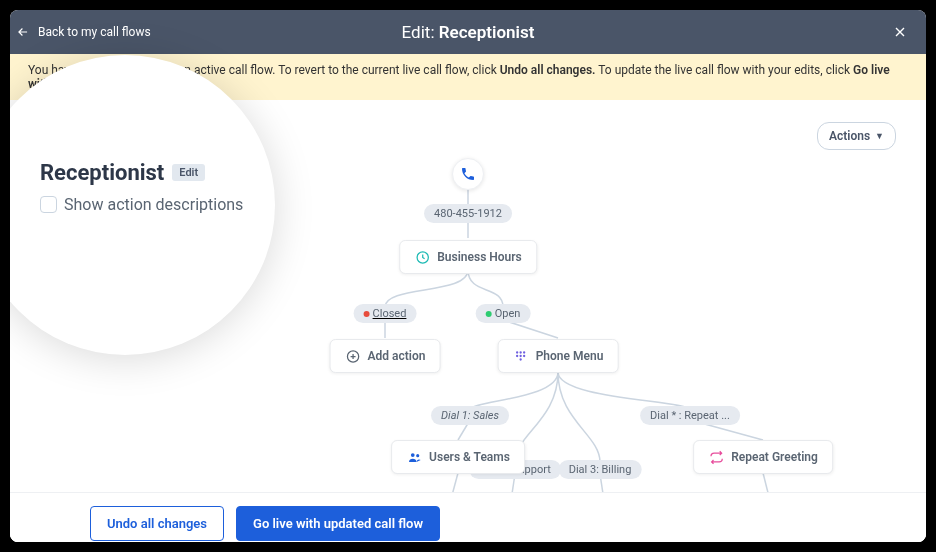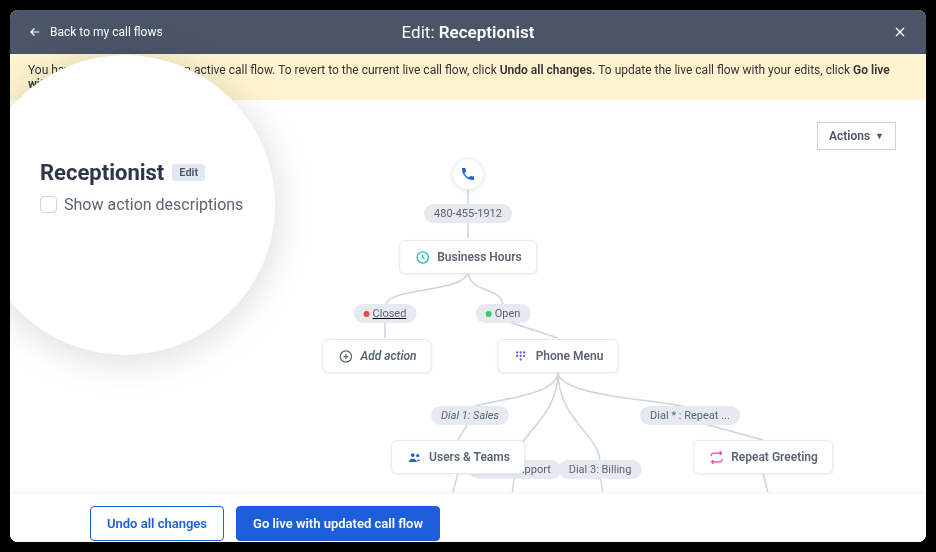"Back to my call flows" .top-bar { padding: 0 18px -> 0 6px }
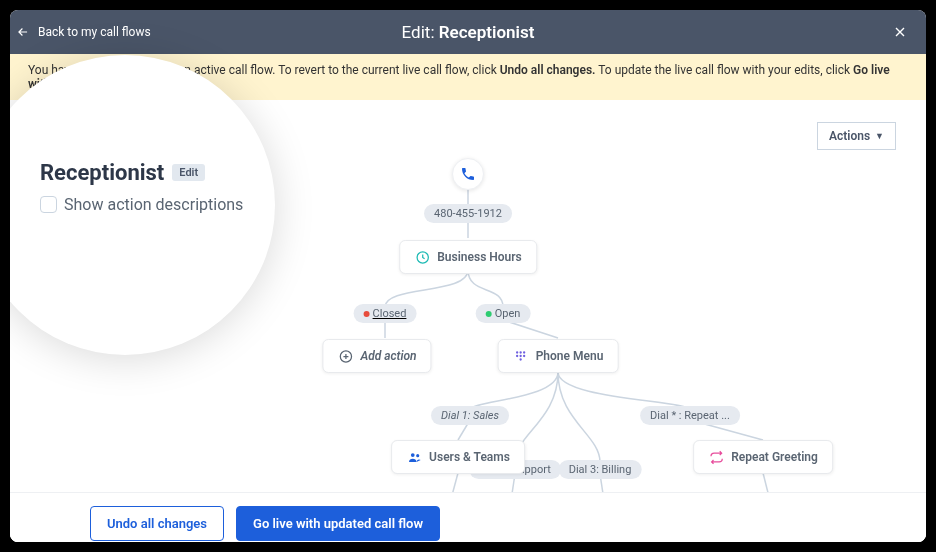"Actions" .actions-btn { border-radius: 0 -> 12px }
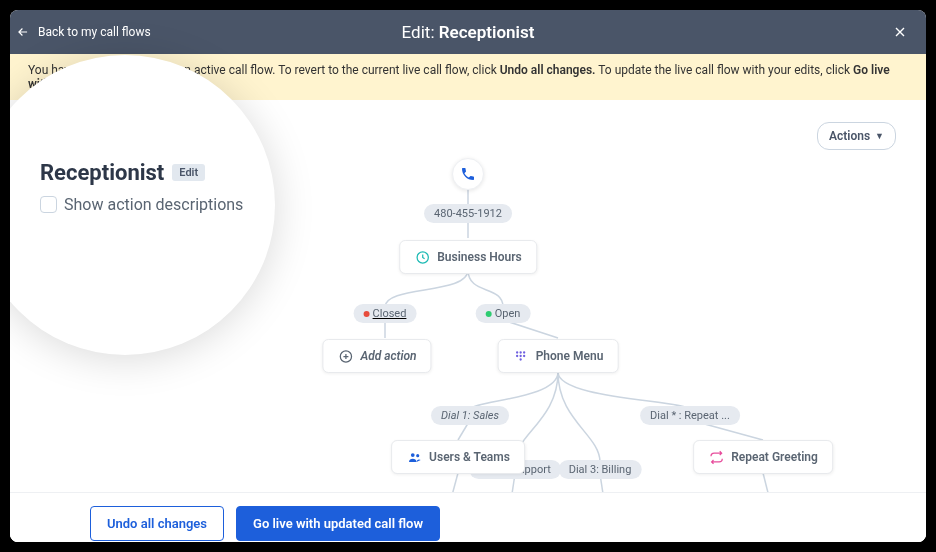"Add action" div.node { font-style: italic -> none; left: 367px -> 375px }
